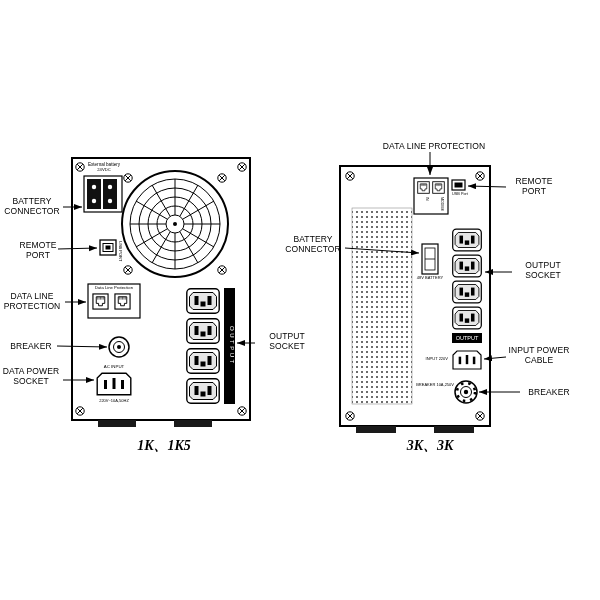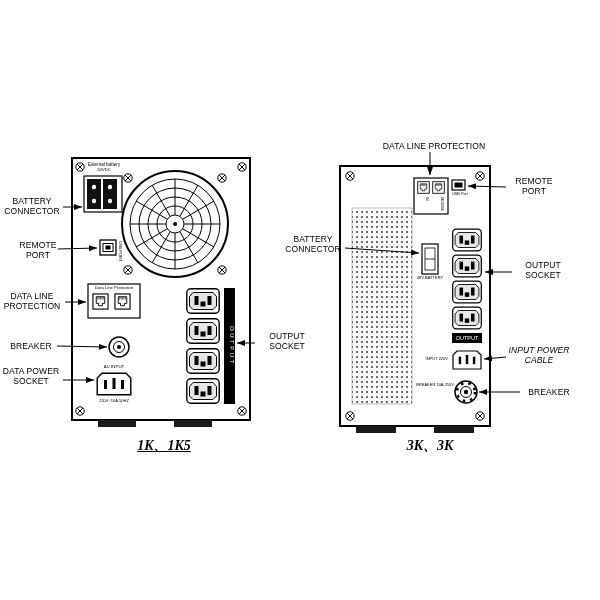"INPUT POWER CABLE" div.txt { font-style: italic -> none }
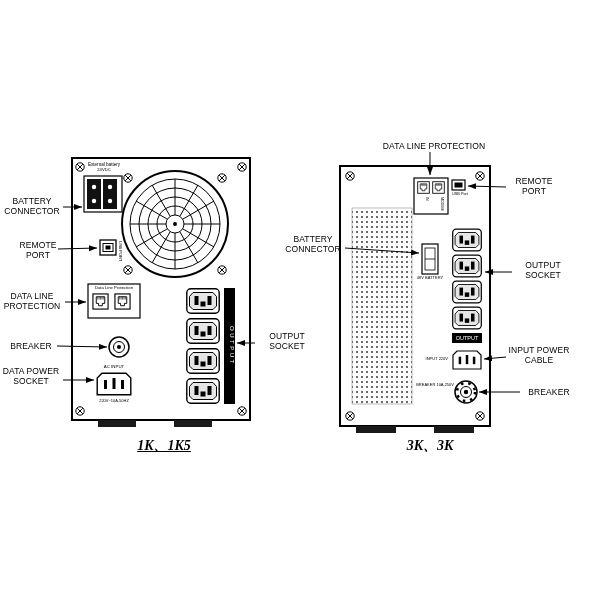"1K、1K5" div.txt { text-decoration: underline -> none }
